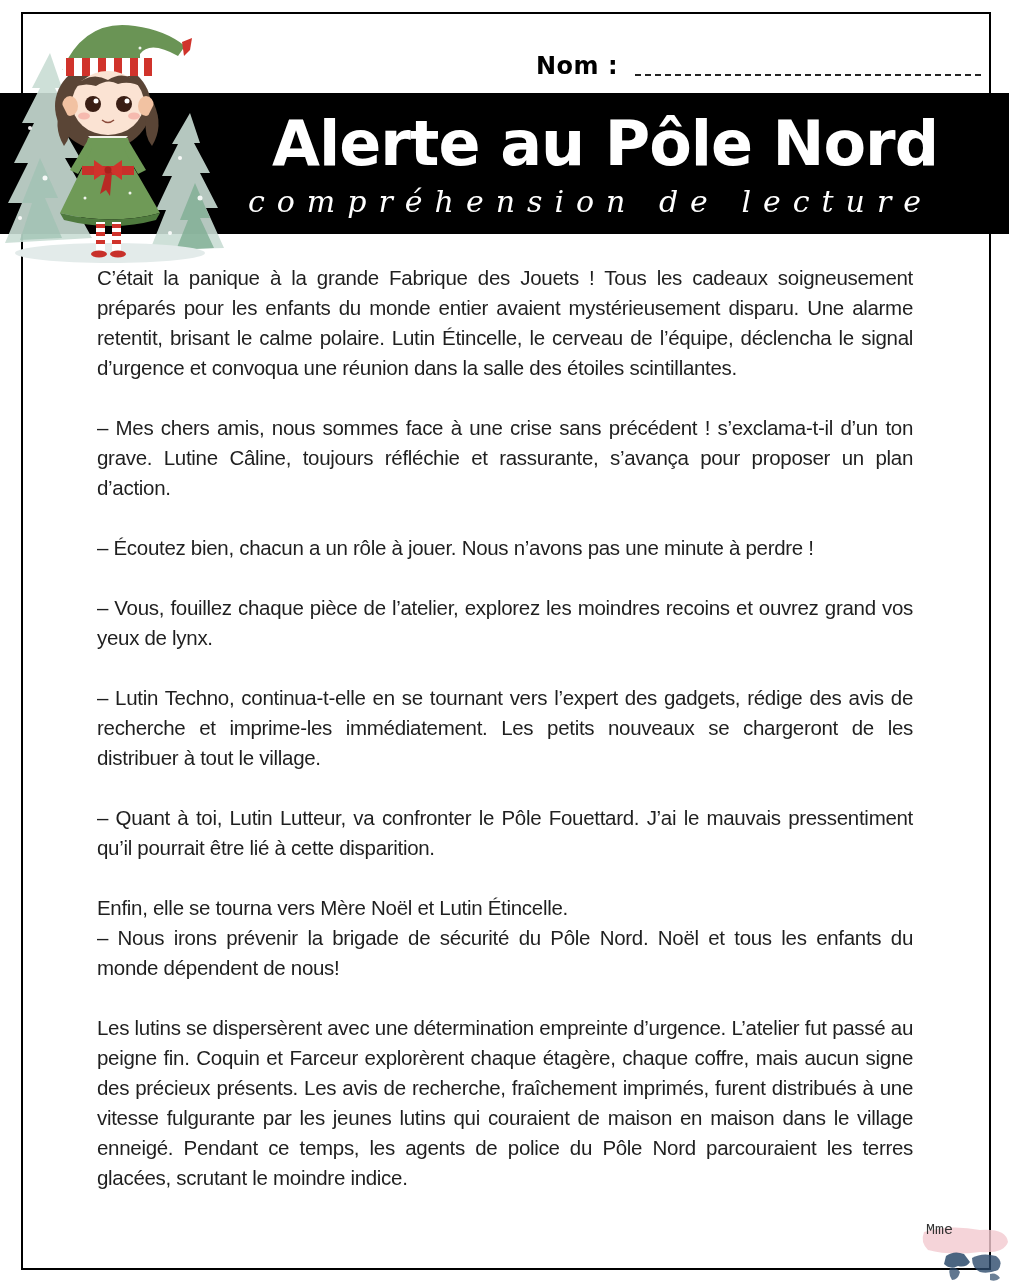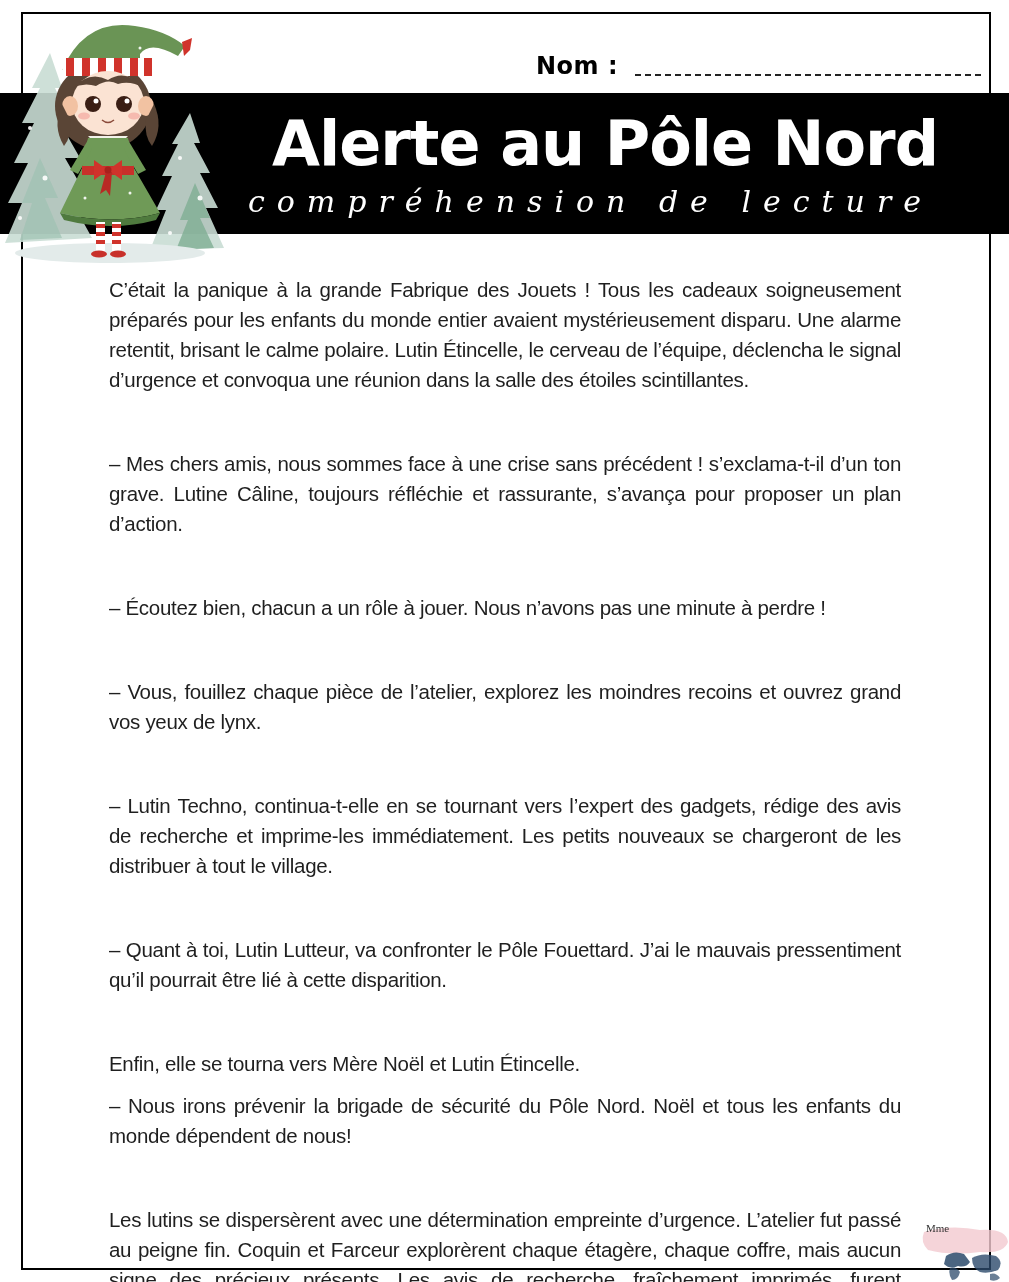"C’était la panique à la" .text-body p { margin: 12px -> 0 }
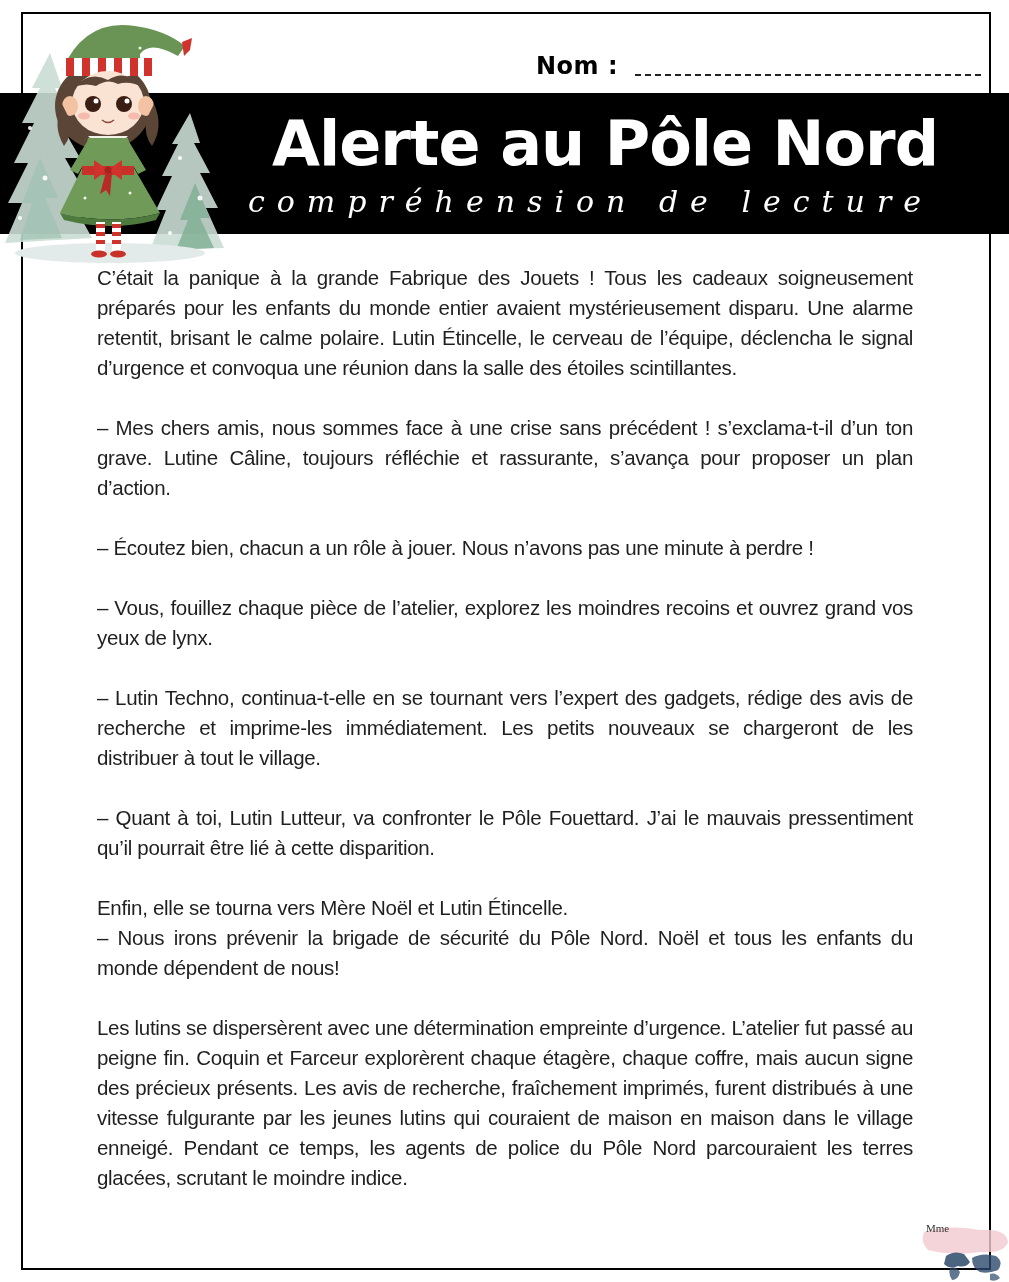"Mme" .logo-text { font-family: Liberation Serif, serif -> Liberation Mono, monospace; font-size: 11px -> 15px }
